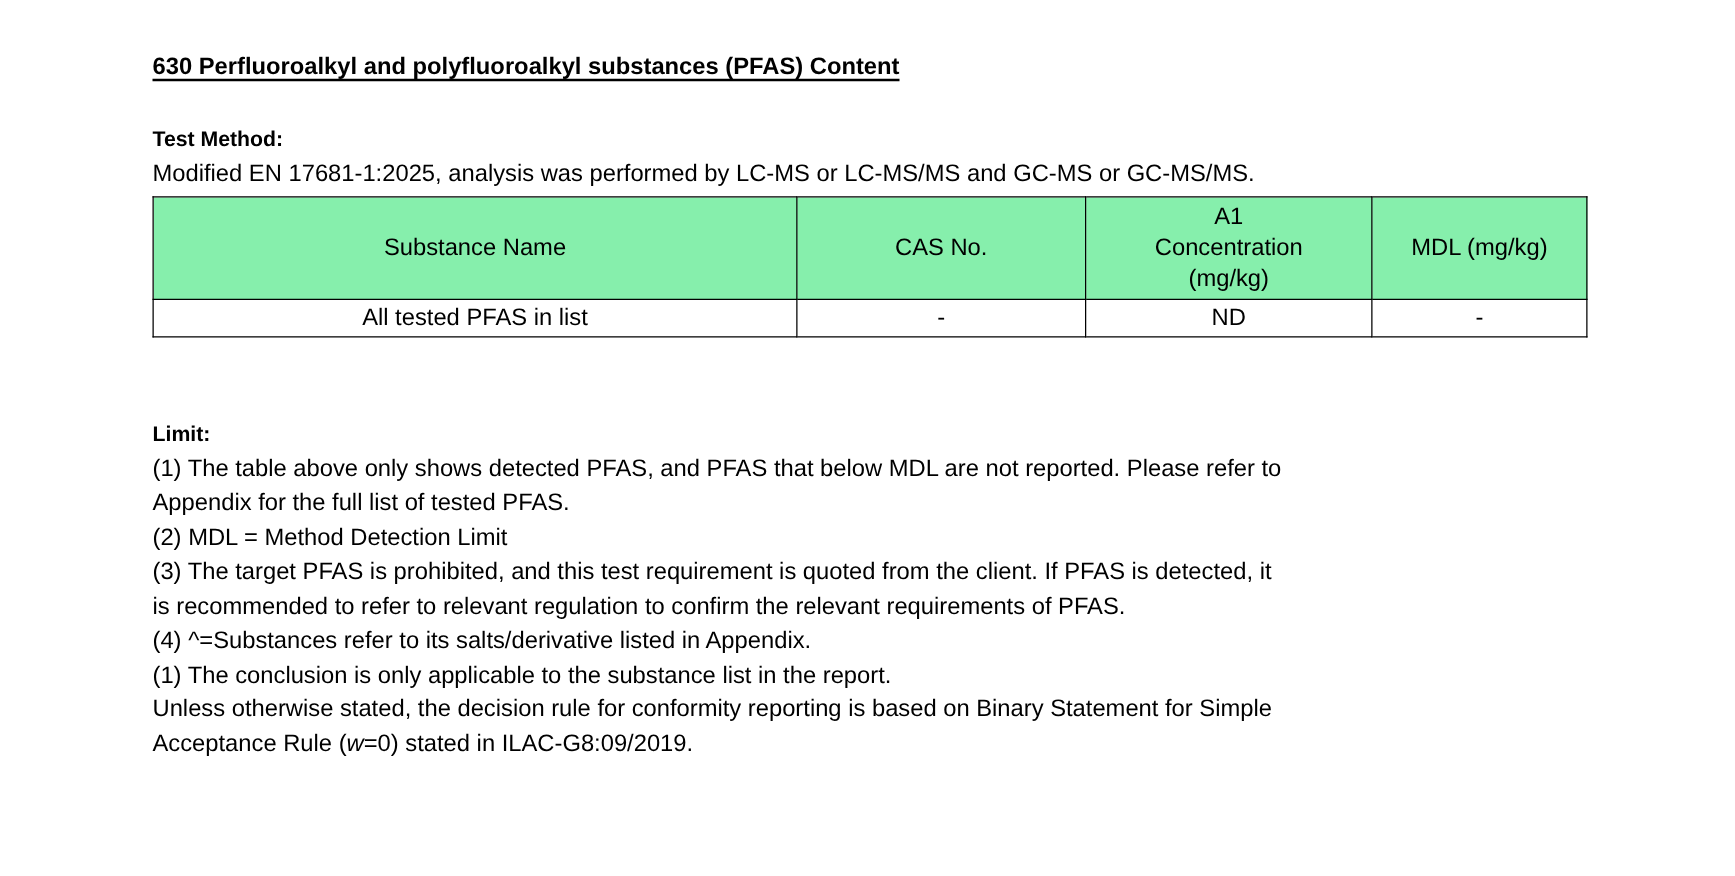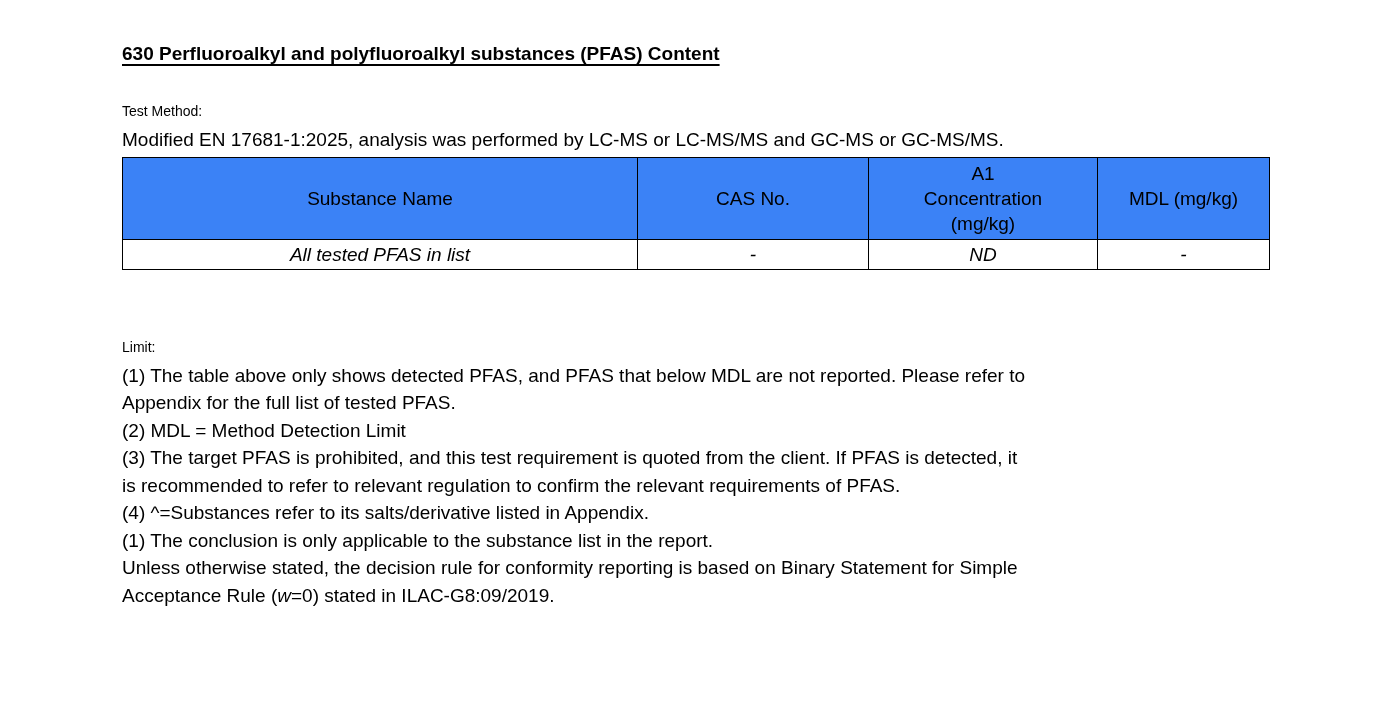"Test Method:" .block-label { font-size: 14px -> 17px; font-weight: normal -> bold }
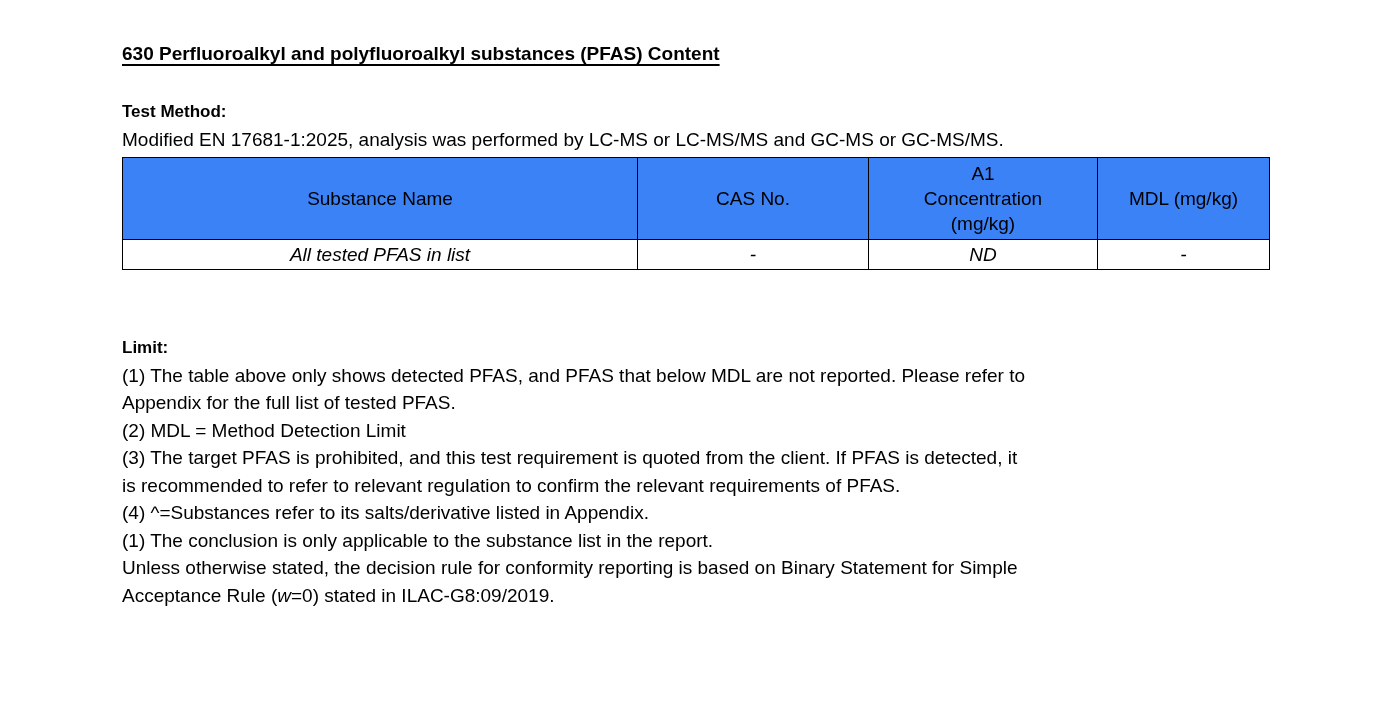"A1" .results-table th { background: #3b82f6 -> #86efac }
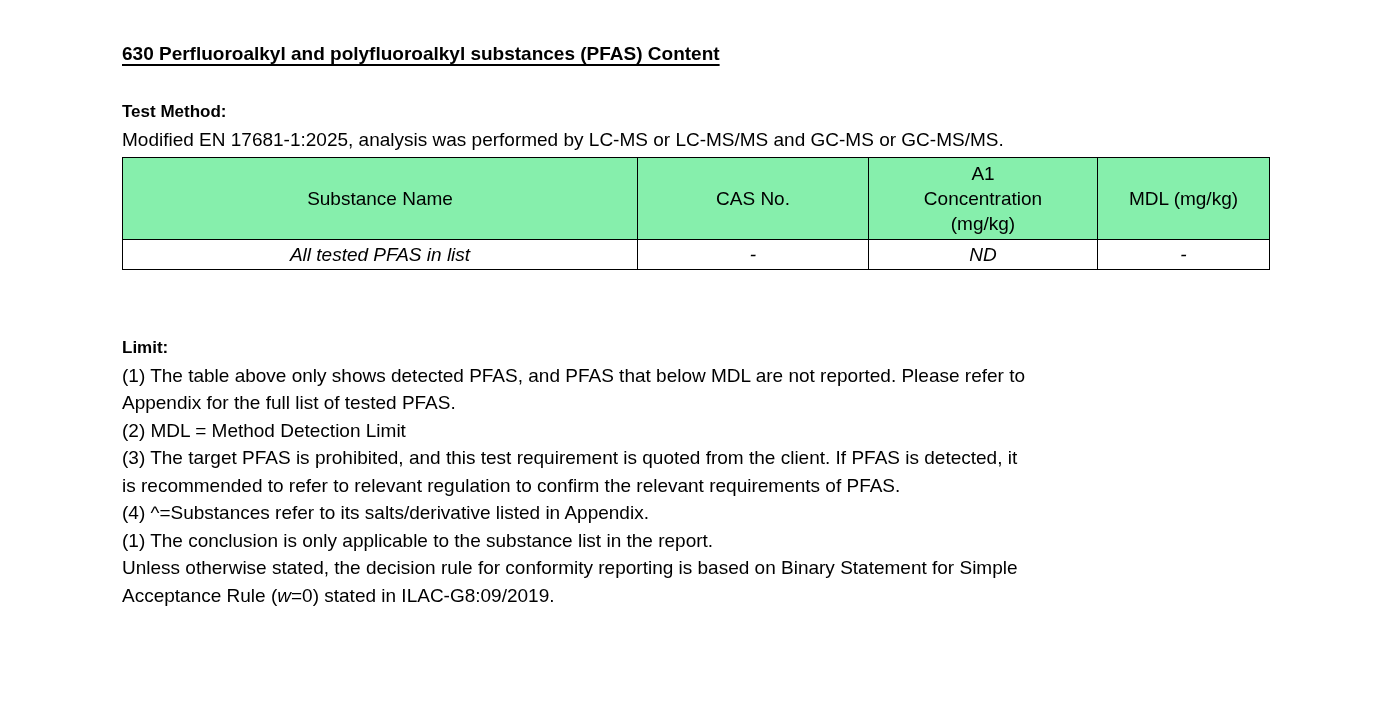"All tested PFAS in list" .results-table td { font-style: italic -> none }
